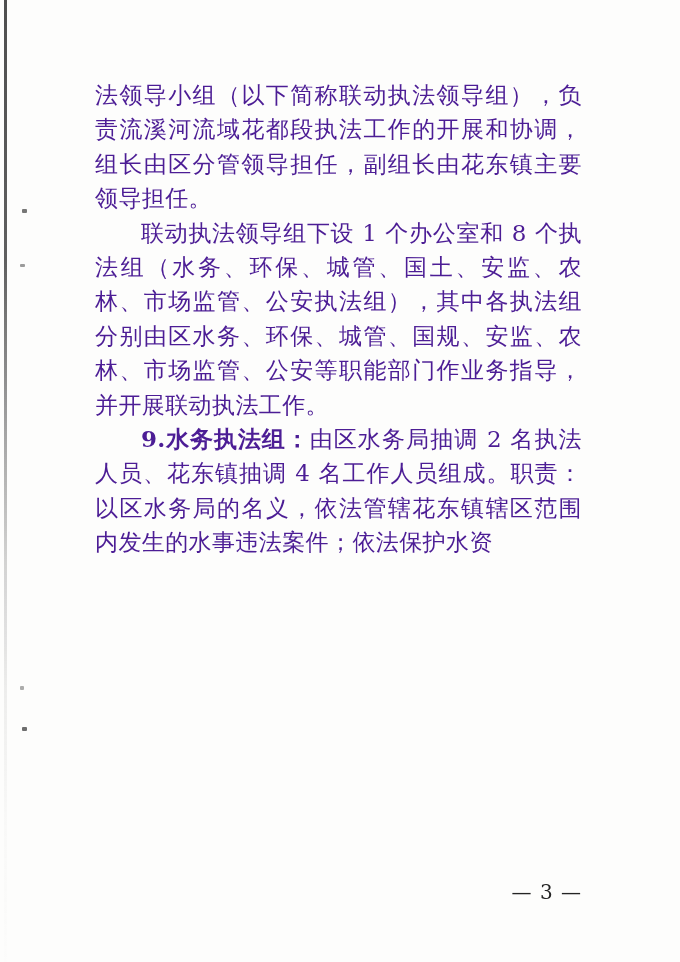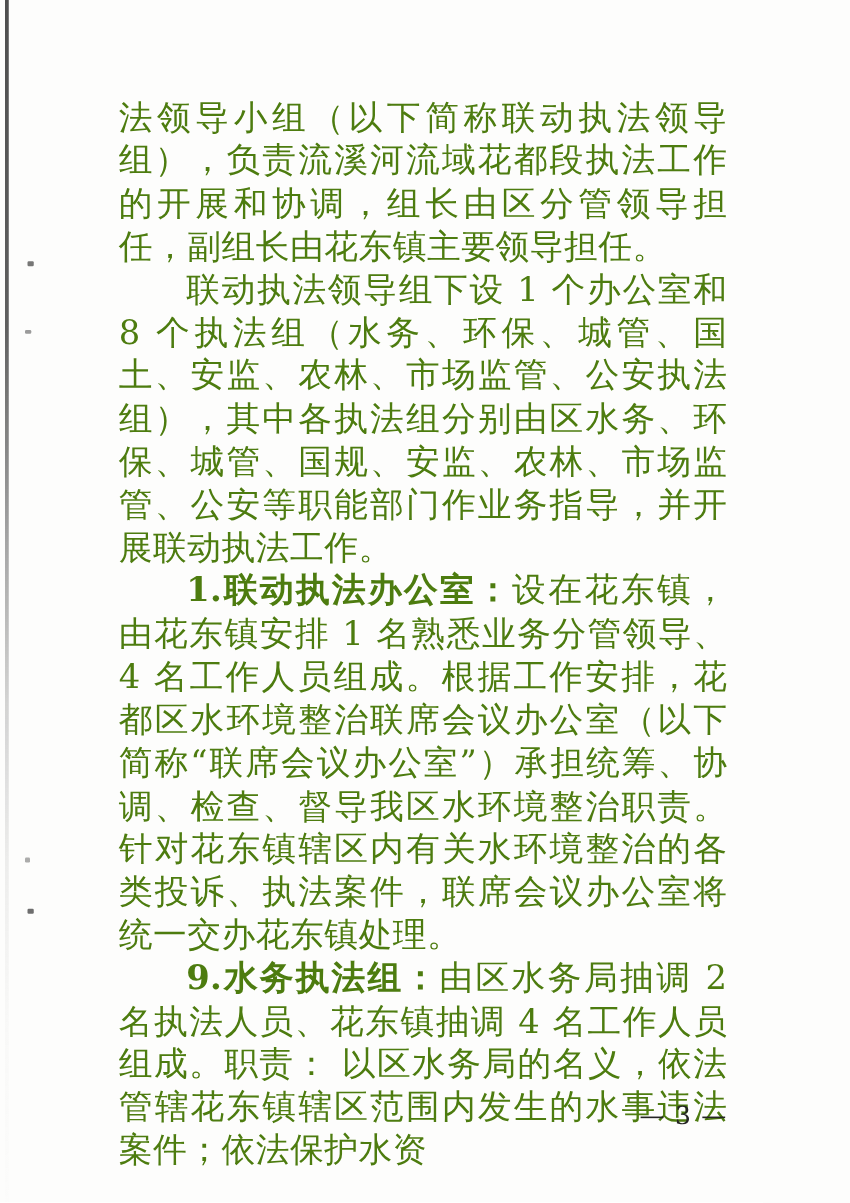"法领导小组（以下简称联动执法领导组），负责流溪河流域花都段执法工作的开展和协调，" p.para { color: #4d7c0f -> #4c1d95; font-size: 27px -> 23px }
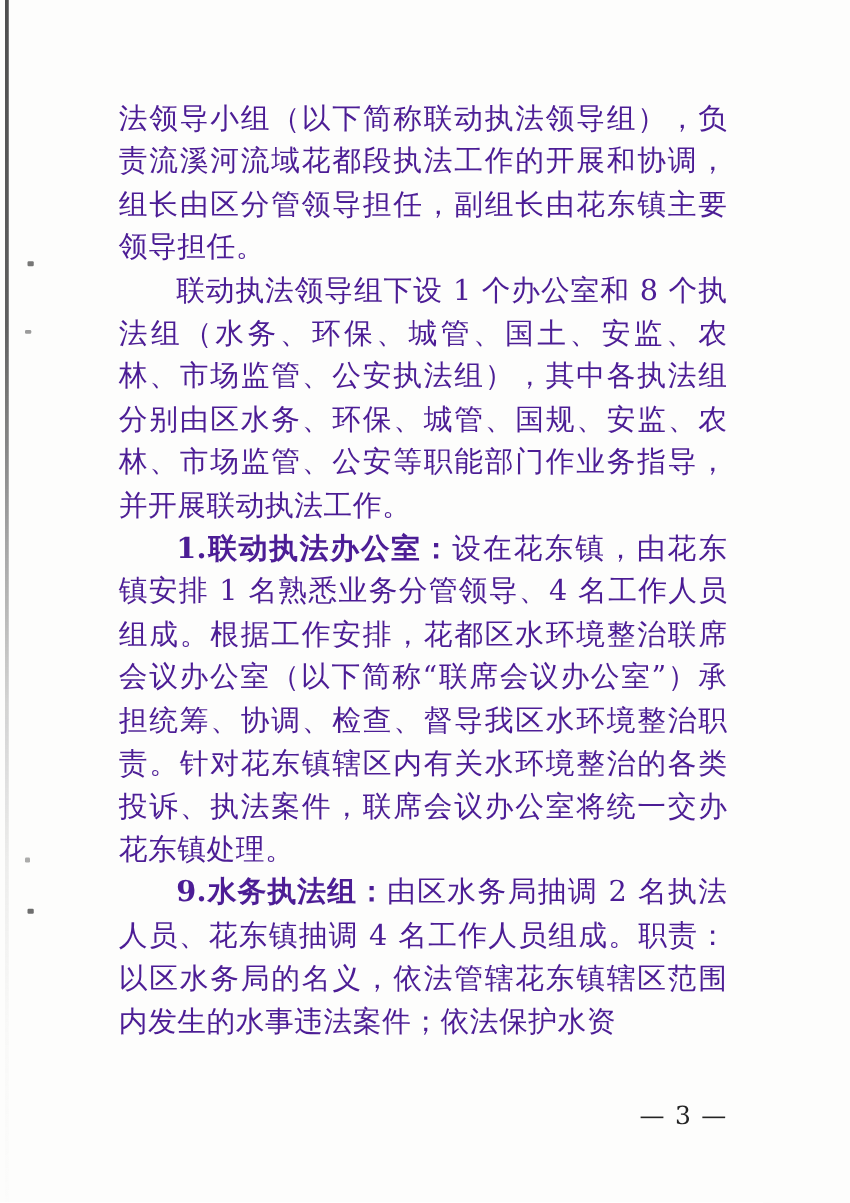"1.联动执法办公室：设在花东镇，由花东镇安排 1 名熟悉业务分管领导、4" p.para { html: <p> <span>1.联动执法办公室：</span><span>设在花东镇，由花东镇安排 1 名熟悉业务分管领导、4 名工作人员组成。根据工作安排，花都区水环境整治联席会议办公室（以下简称“联席会议办公室”）承担统筹、协调、检查、督导我区水环境整治职责。针对花东镇辖区内有关水环境整治的各类投诉、执法案件，联席会议办公室将统一交办花东镇处理。</span> </p> -> none }
